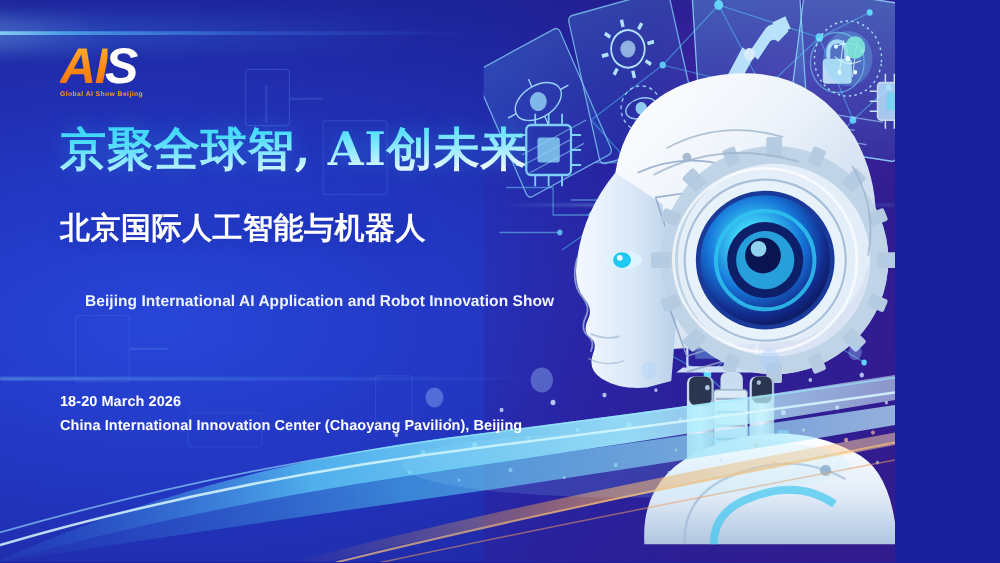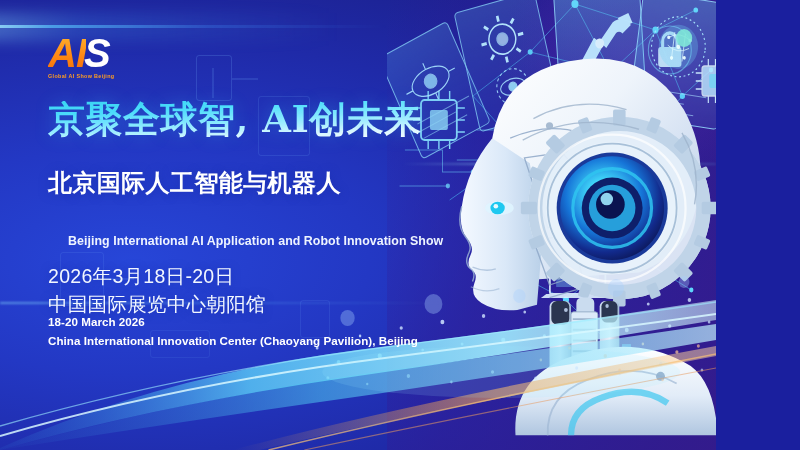"2026年3月18日-20日" div.cn-date { html: <div> <div>2026年3月18日-20日</div> <div>中国国际展览中心朝阳馆</div> </div> -> none }
